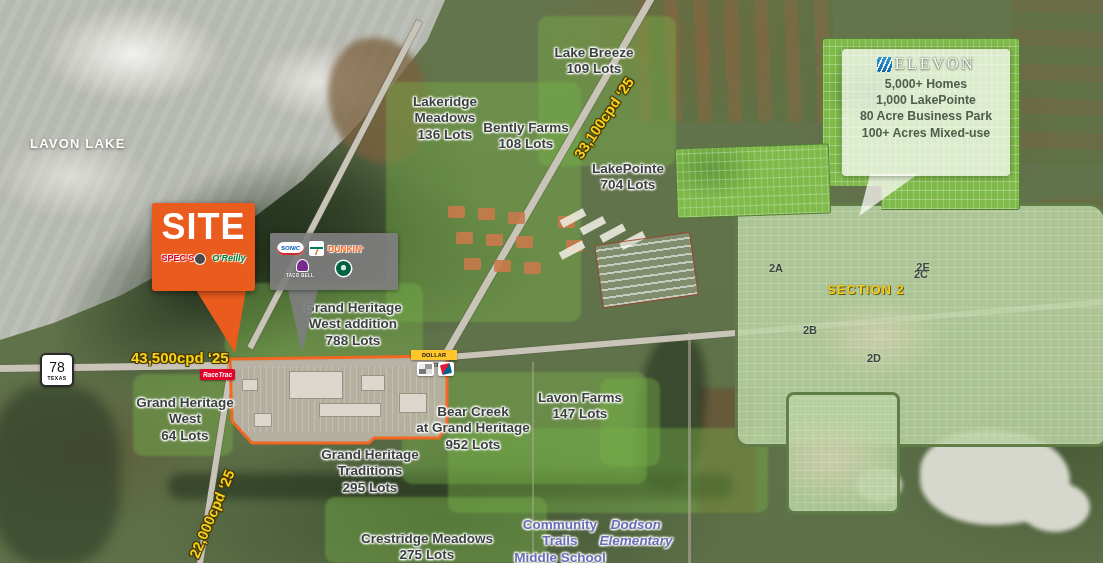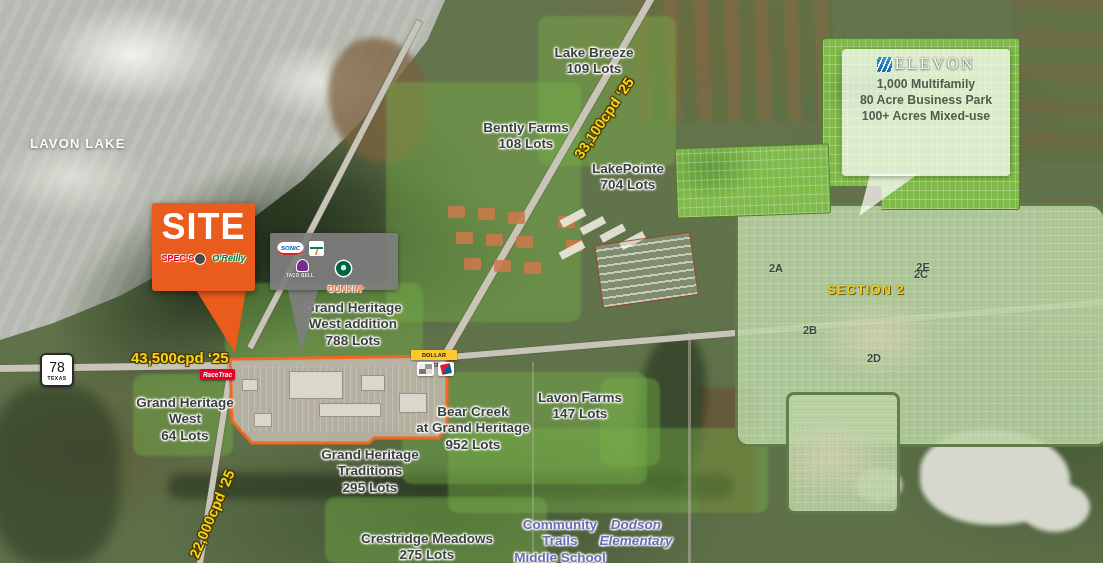"5,000+ Homes" div.eline { html: none -> <div>5,000+ Homes</div> }
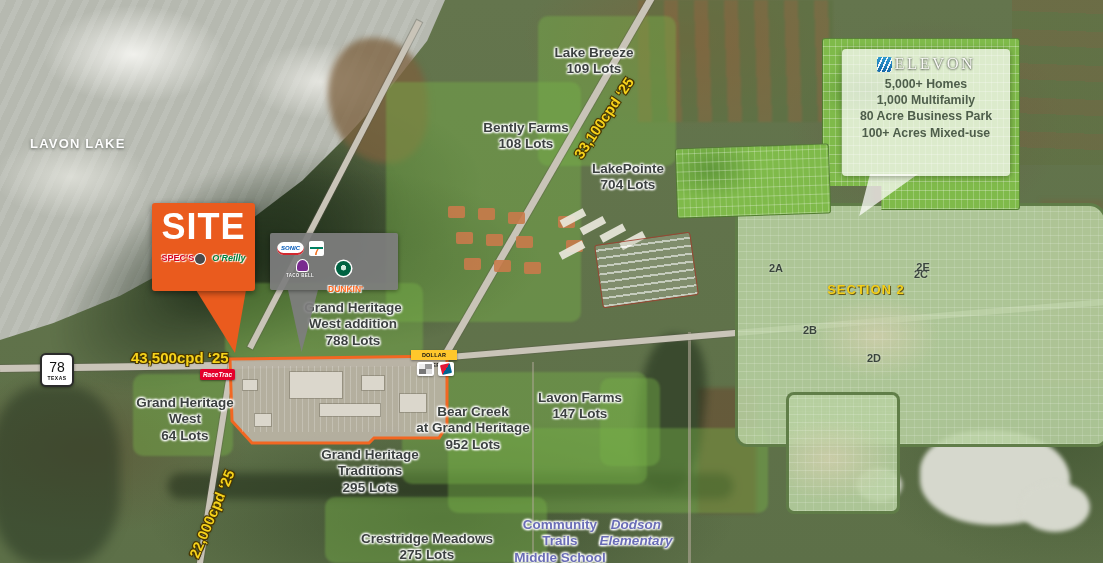"Lakeridge" div.abs { html: none -> <div> <span>Lakeridge</span> <span>Meadows</span> <span>136 Lots</span> </div> }
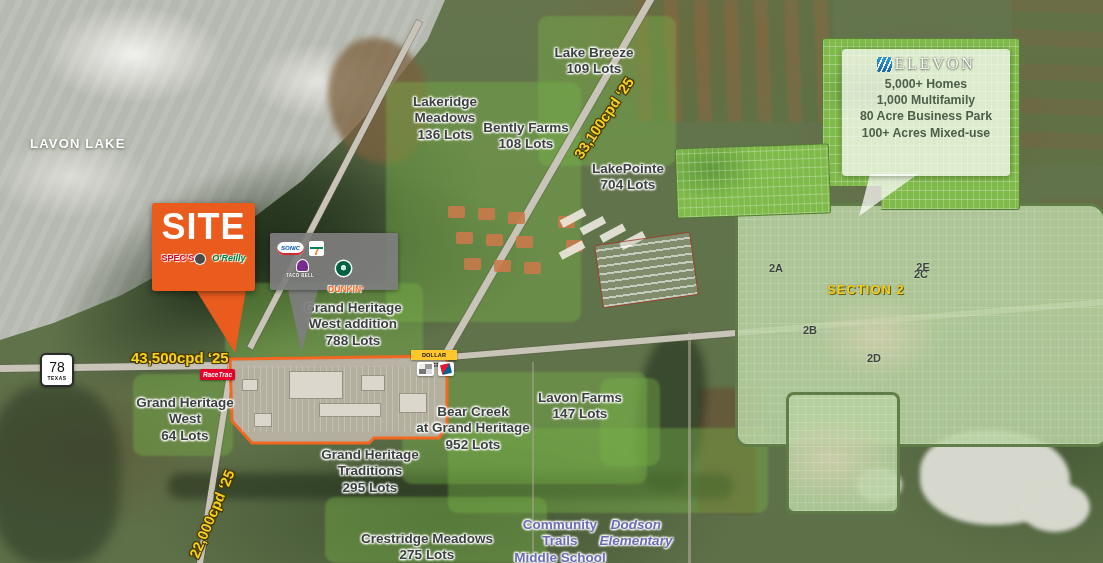"1,000 Multifamily" div.eline { text: Multifamily -> LakePointe }
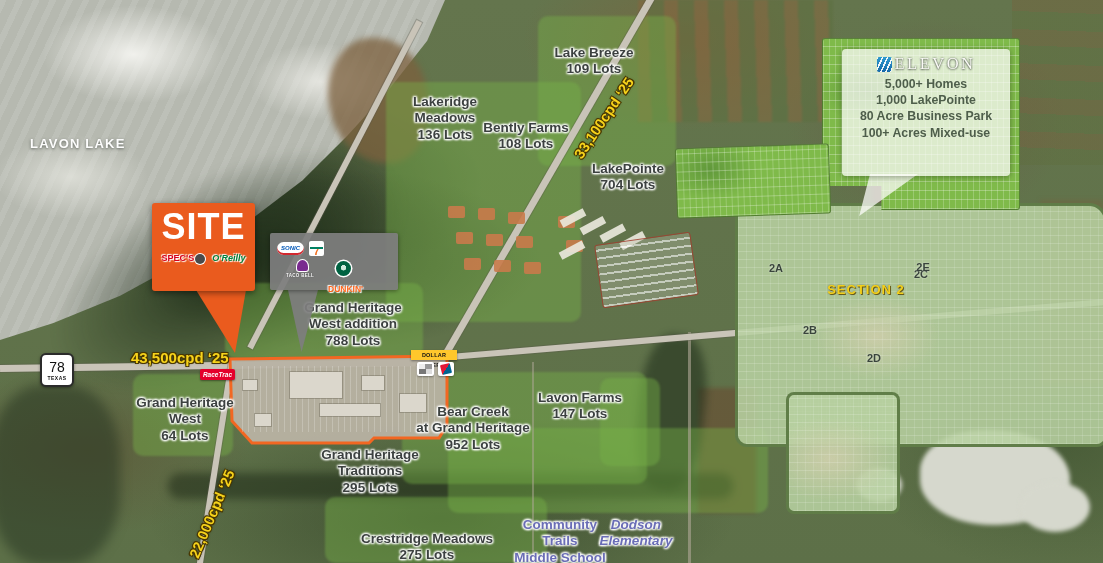"DUNKIN'" .dunkin { margin-top: 40px -> none }
